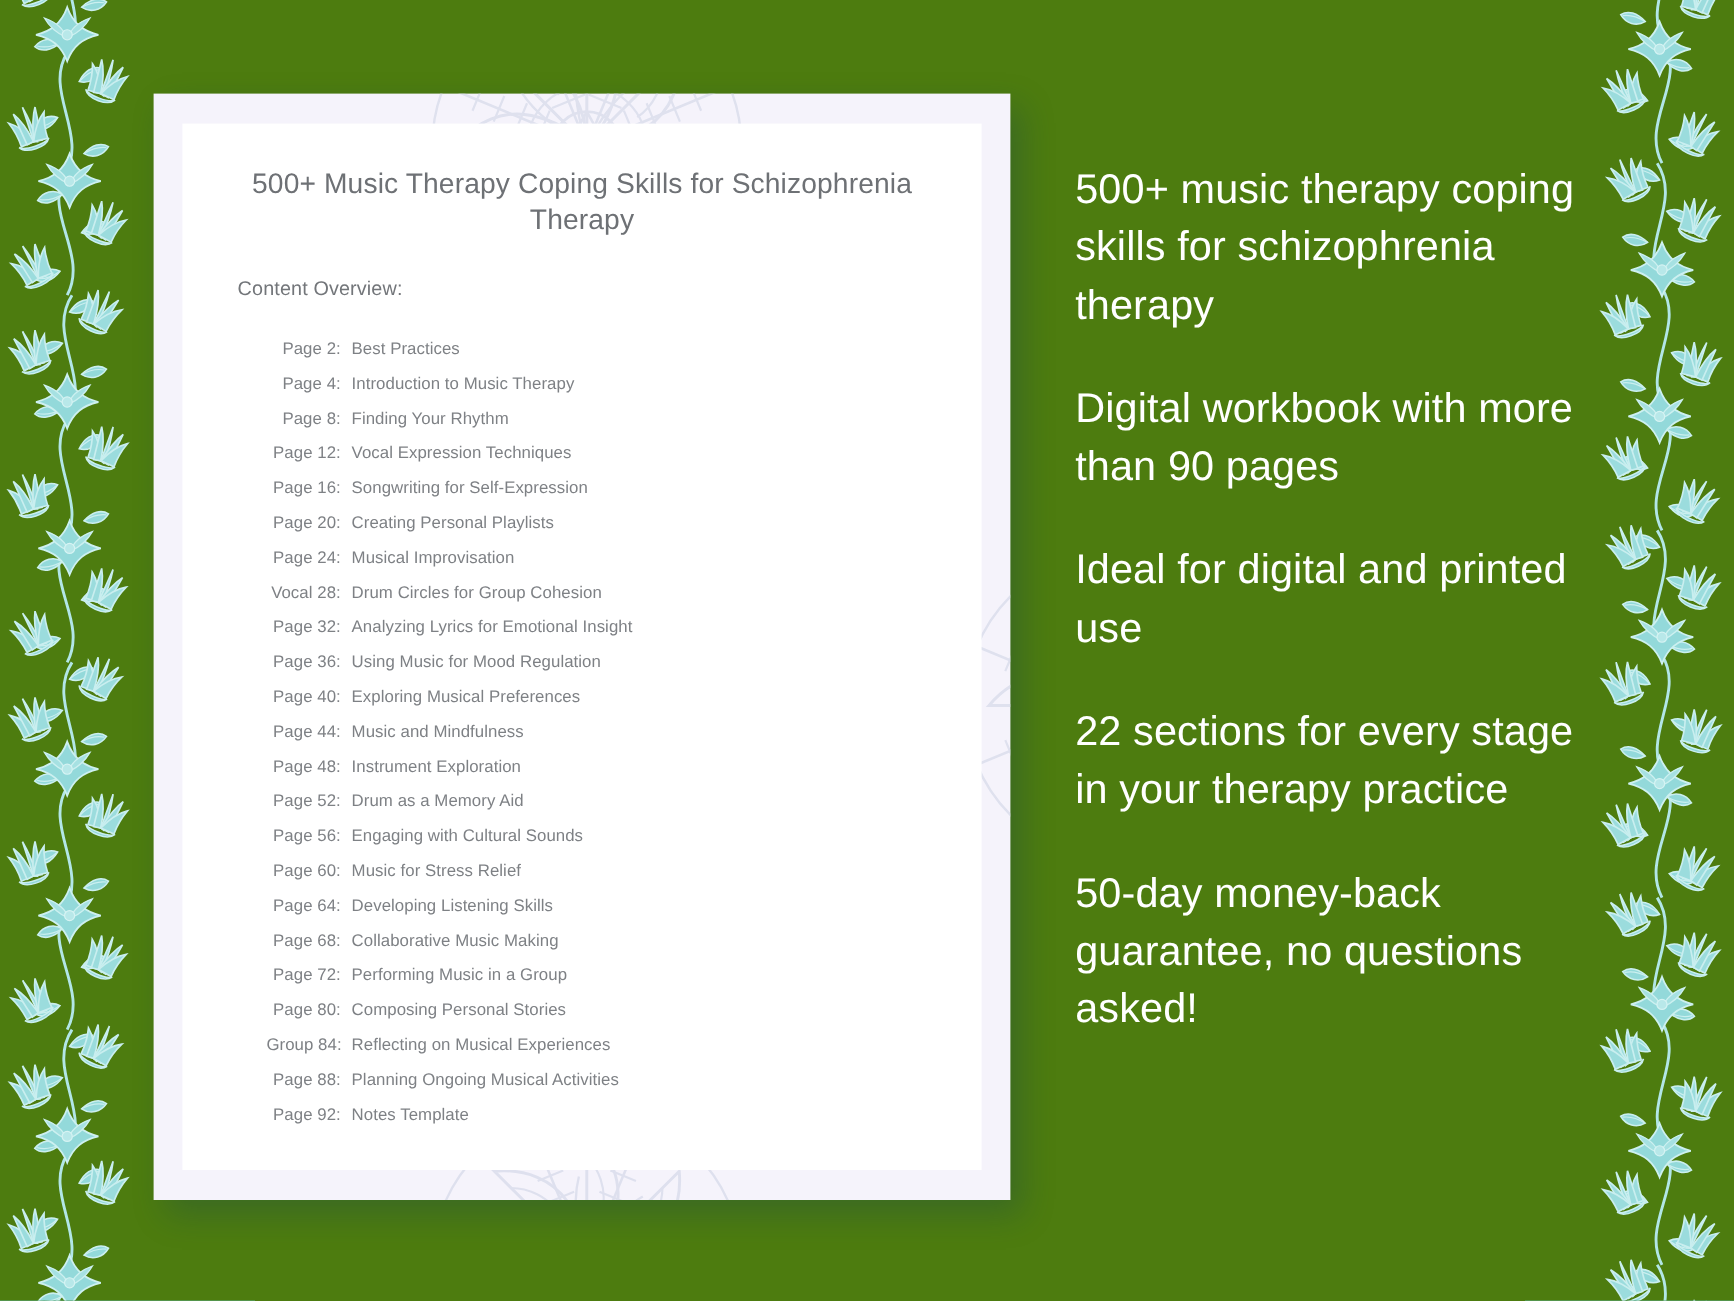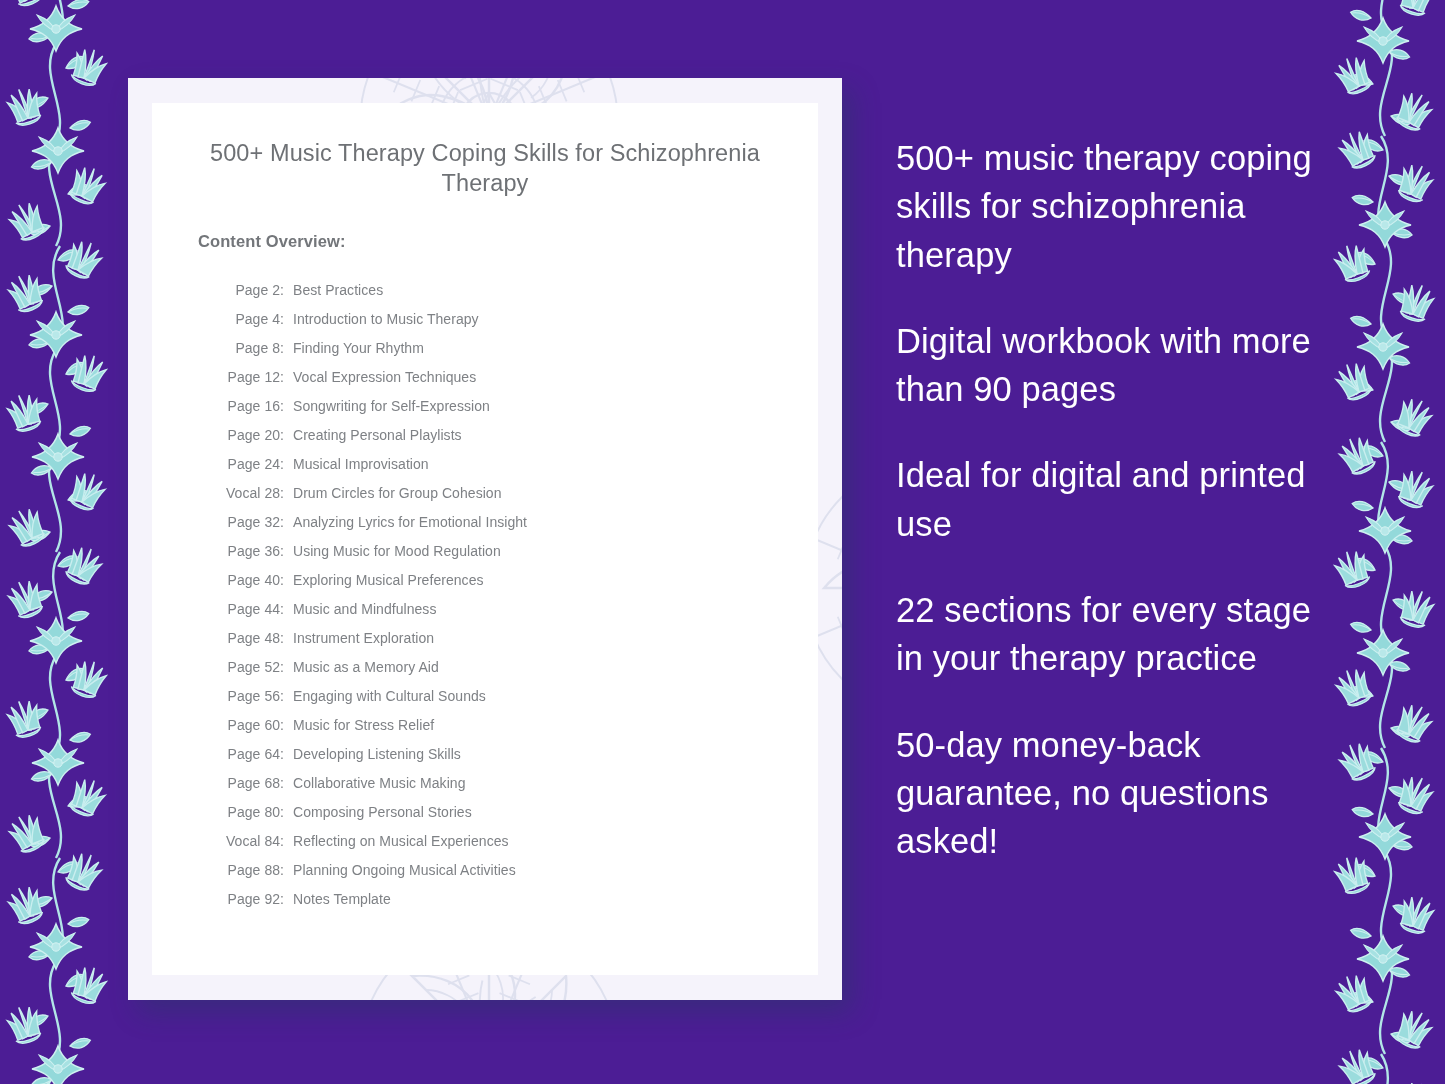"500+ Music Therapy Coping Skills" #canvas { background: #4c1d95 -> #4d7c0f }
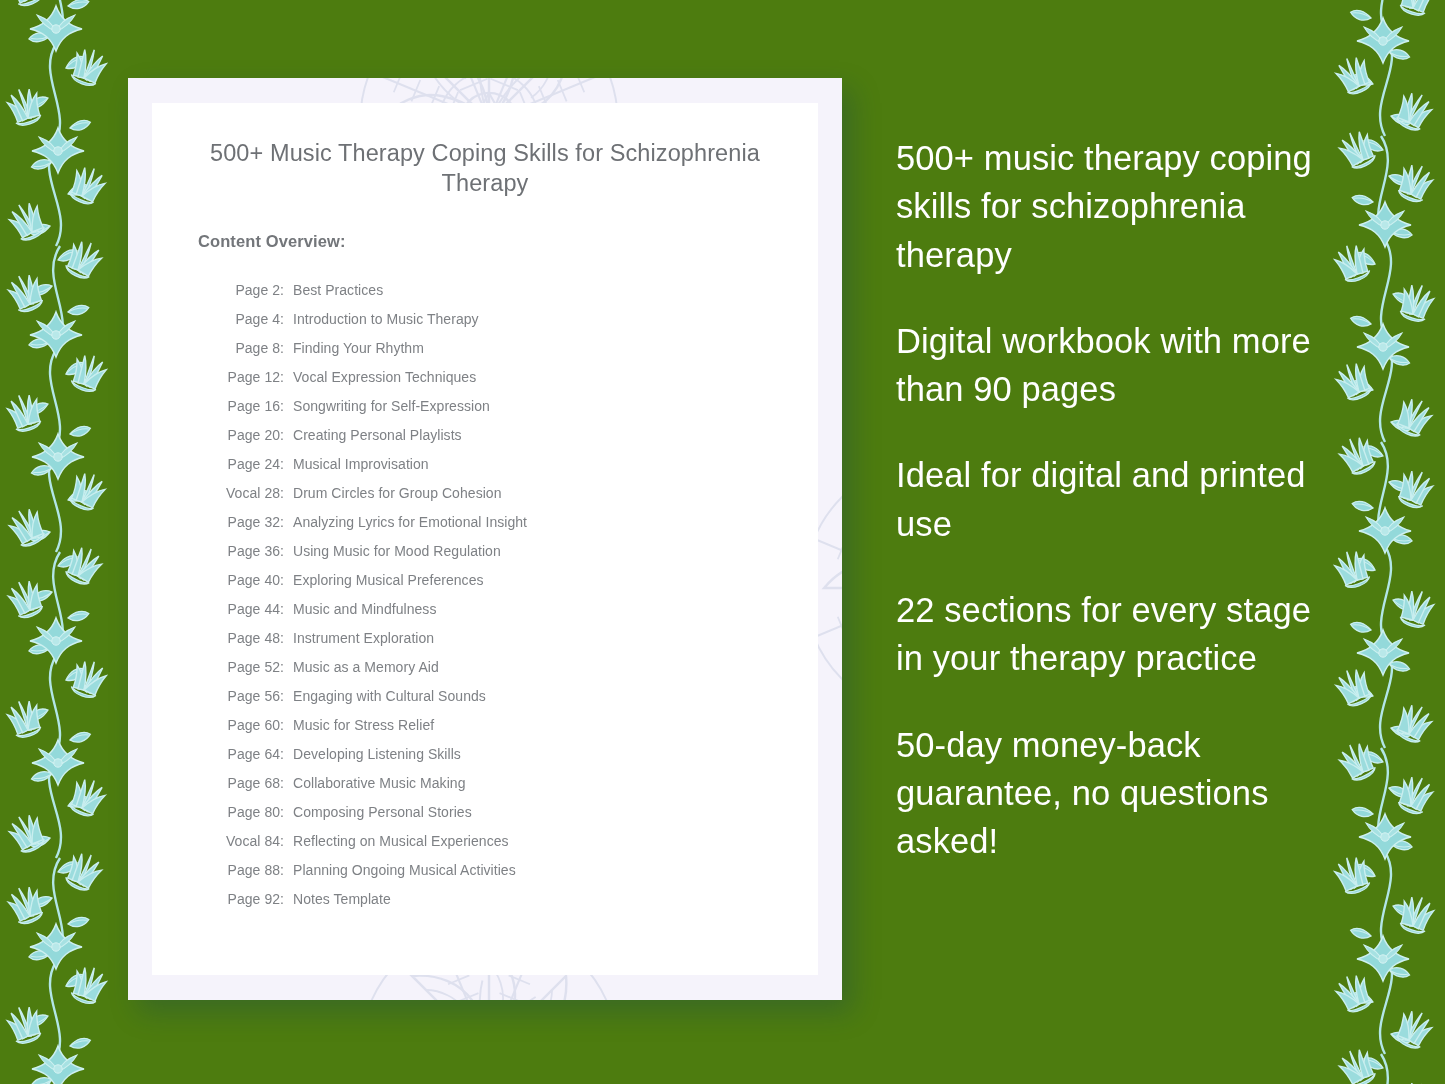"Content Overview:" #overview-label { font-weight: 700 -> 400 }
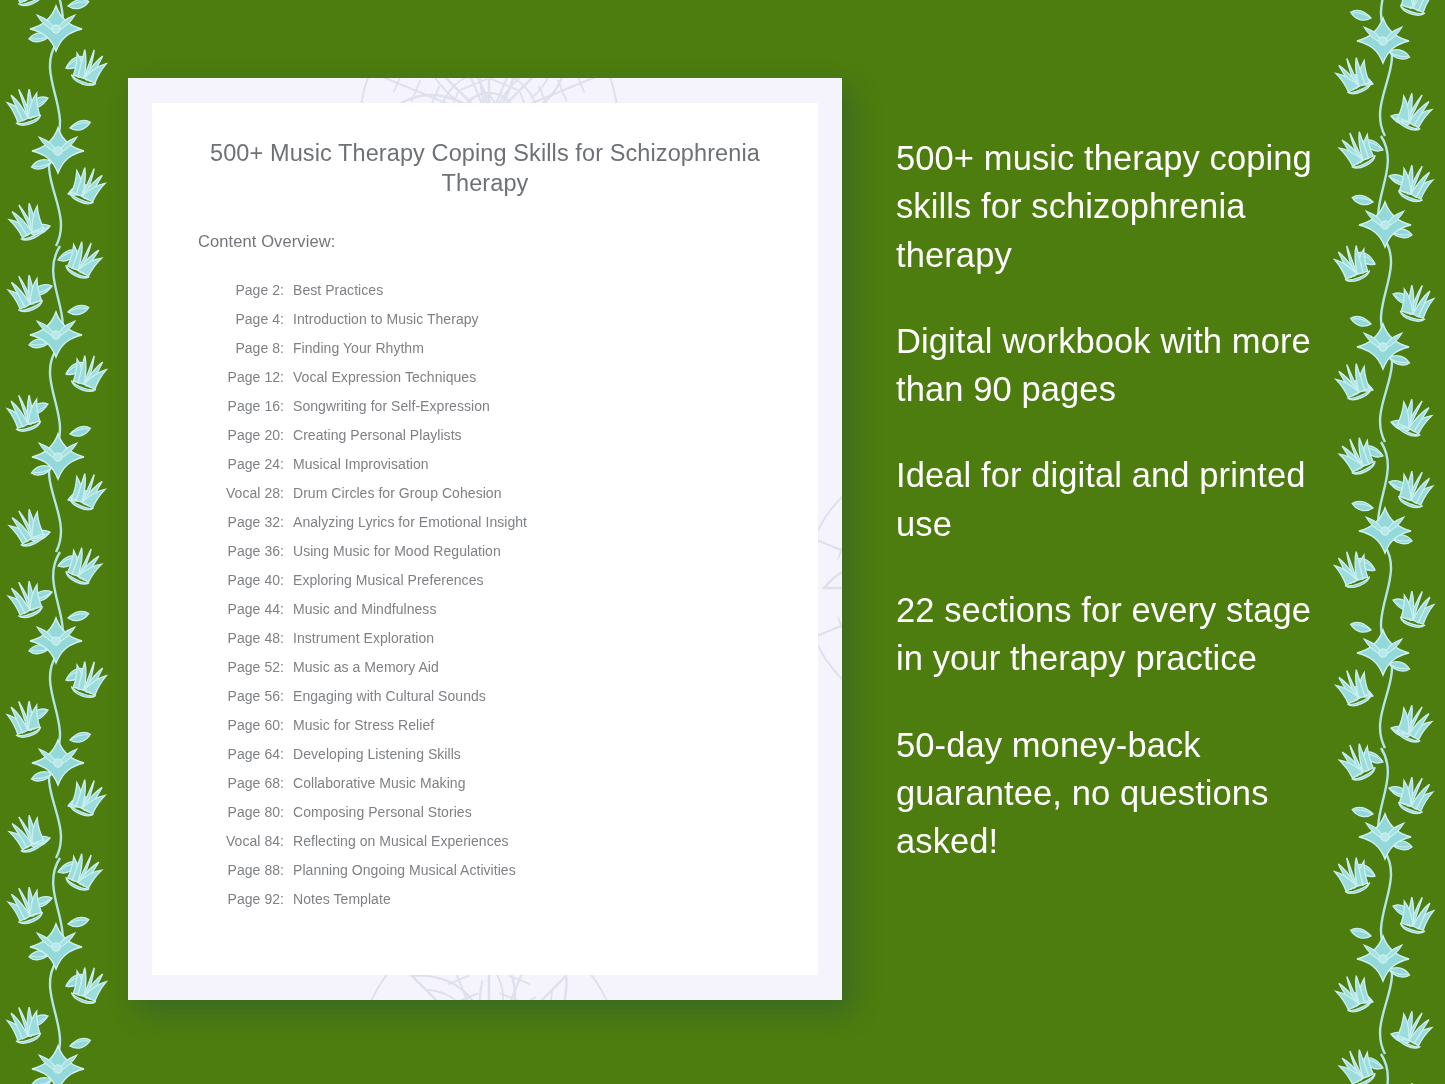"Music as a Memory Aid" span.toc-title { text: Music -> Drum }
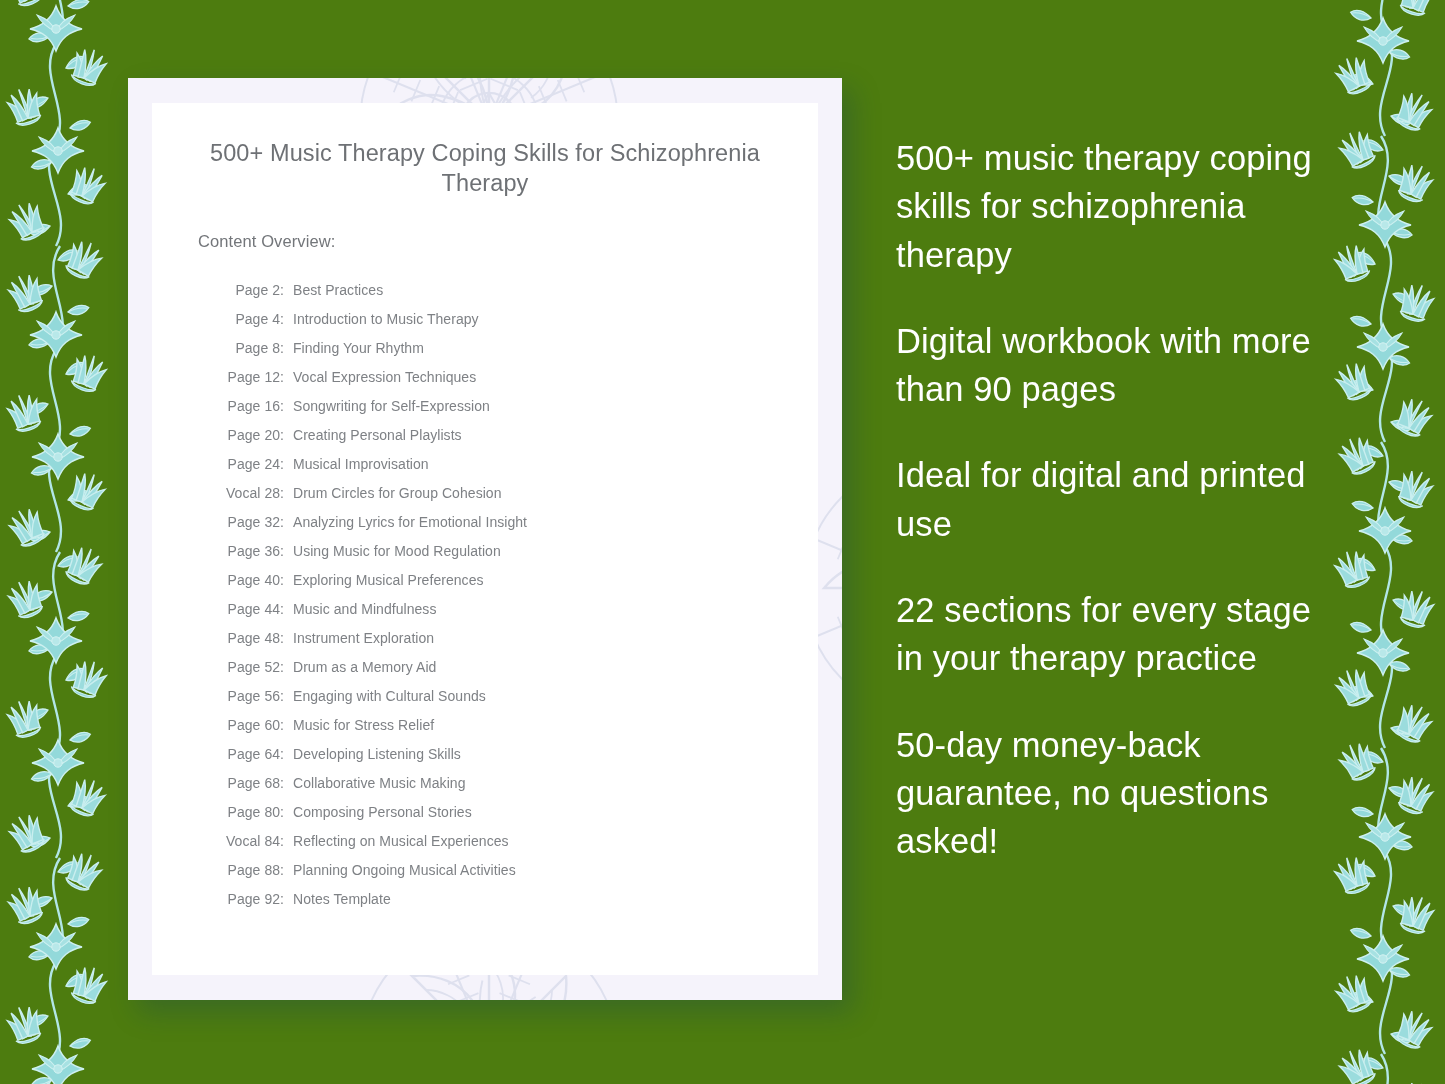"Page 72:" li.toc-row { html: none -> <li> <span>Page 72:</span> <span>Performing Music in a Group</span> </li> }
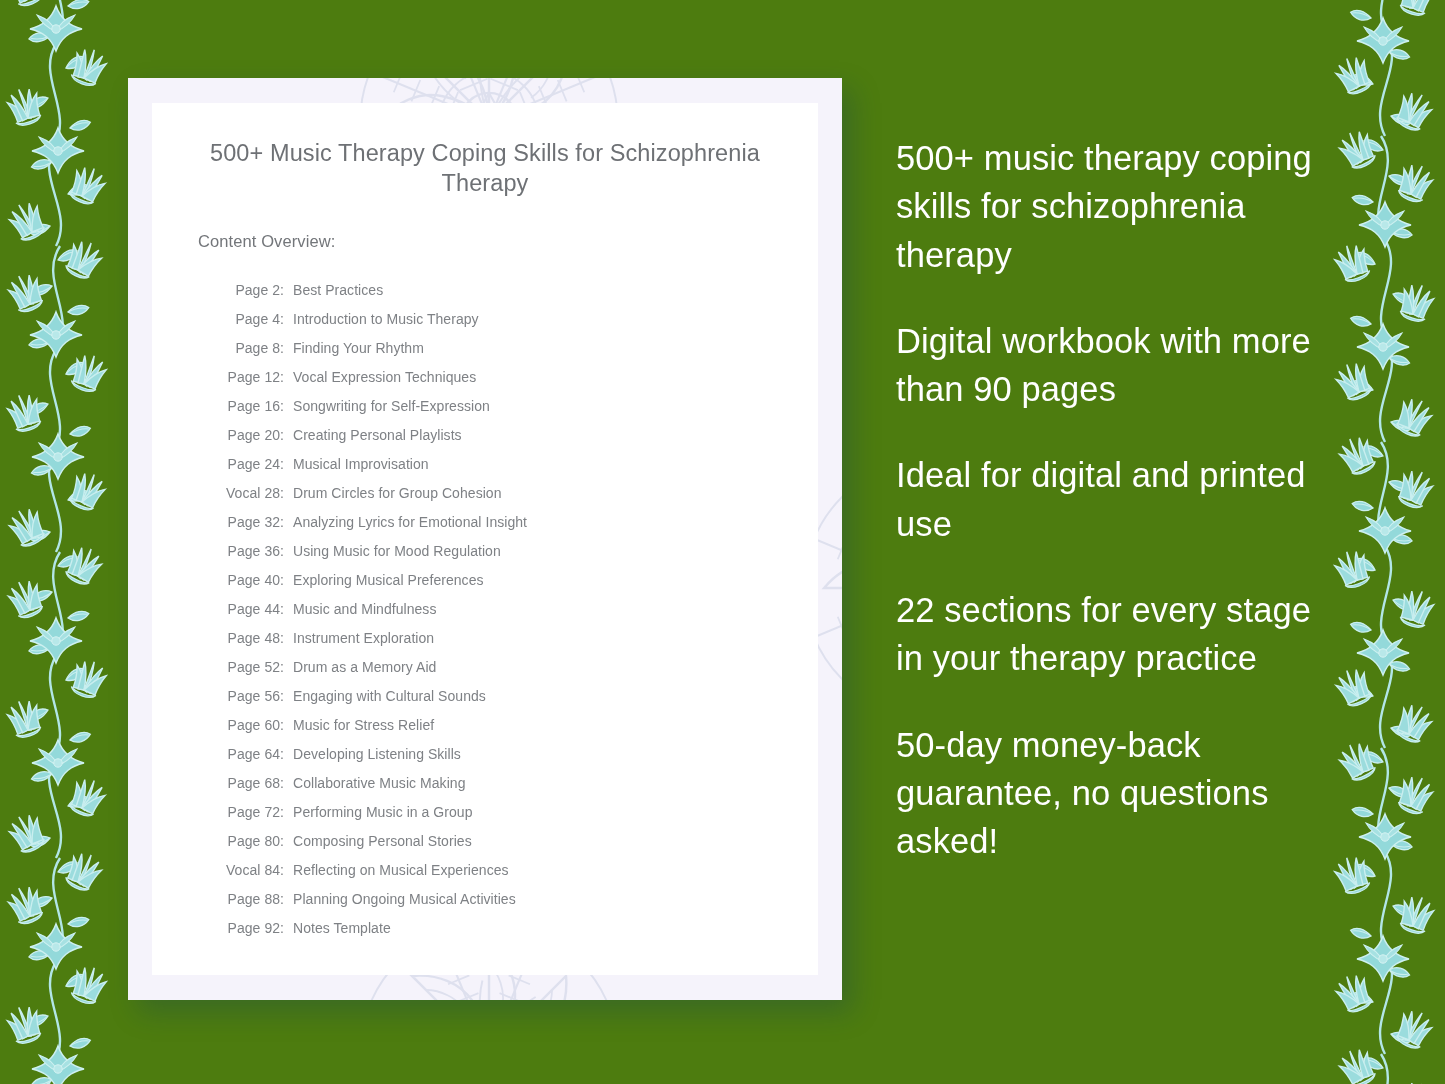"Vocal 84:" span.toc-pagelabel { text: Vocal -> Group }
